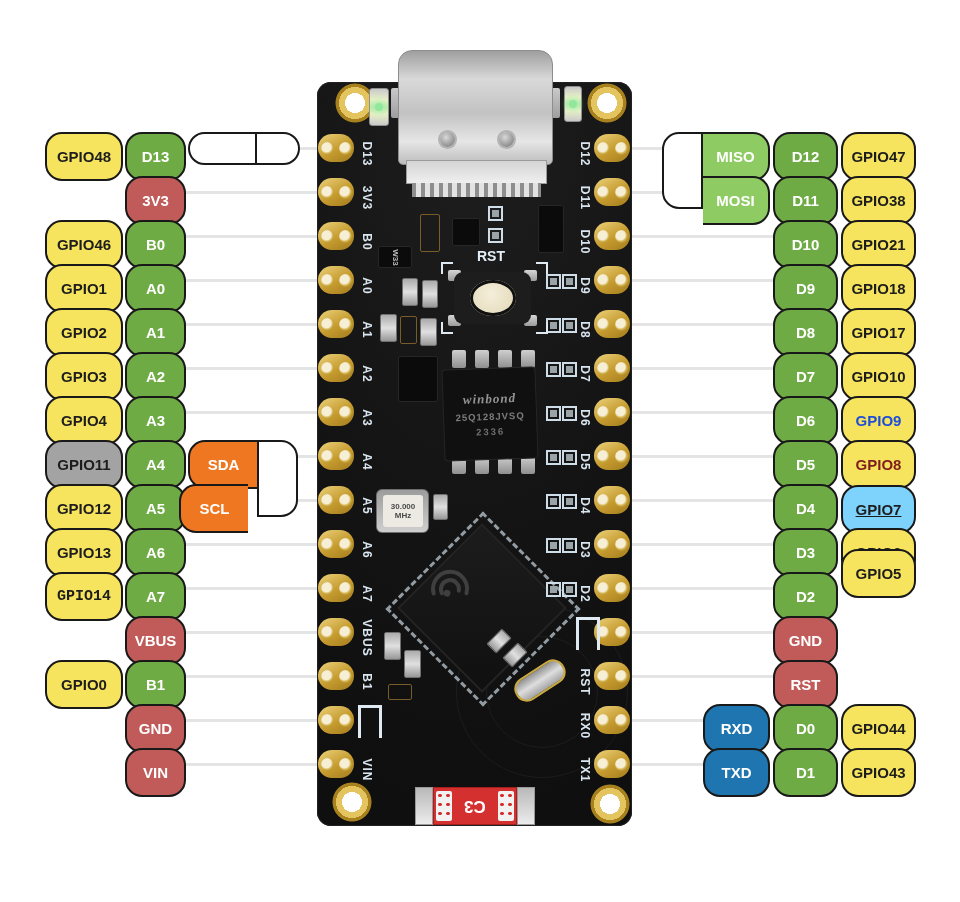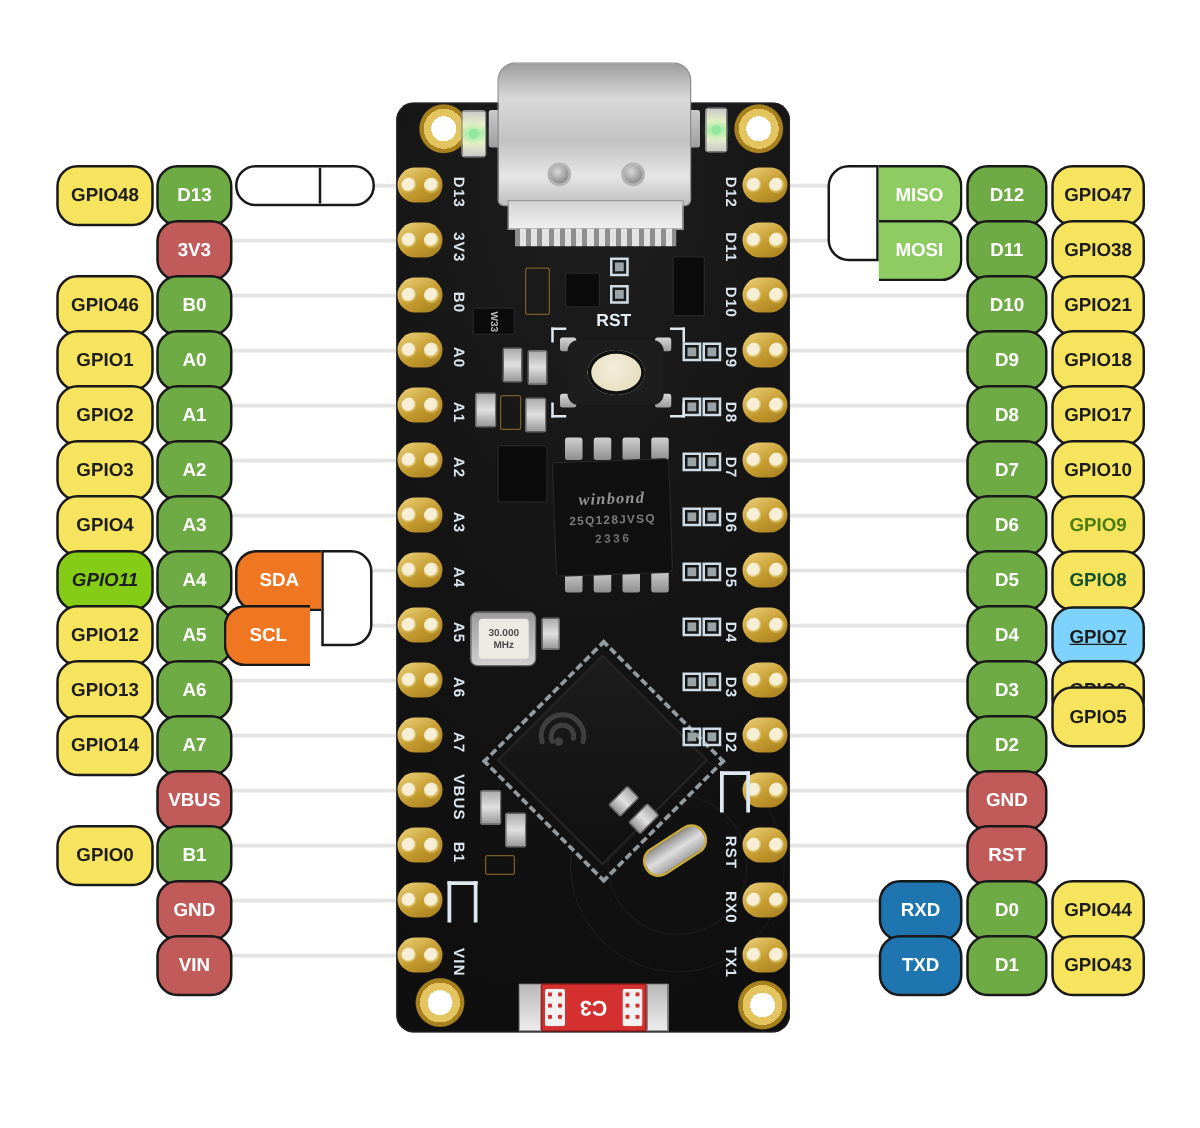"GPIO9" div.pill { color: #4d7c0f -> #1d4ed8 }
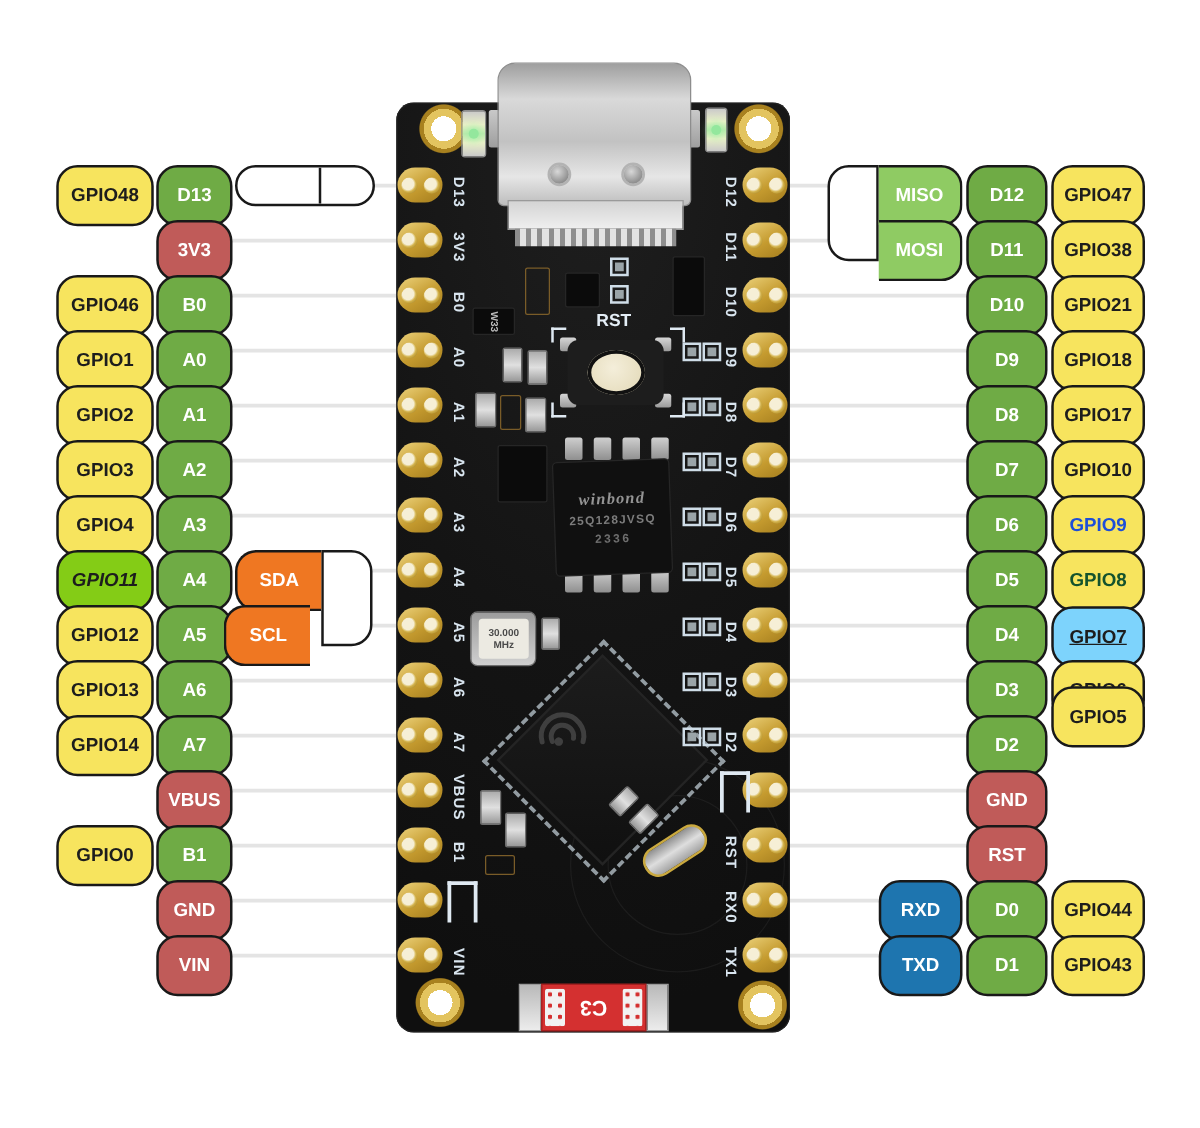"GPIO11" div.pill { background: #84cc16 -> #a3a3a3; font-style: italic -> none }
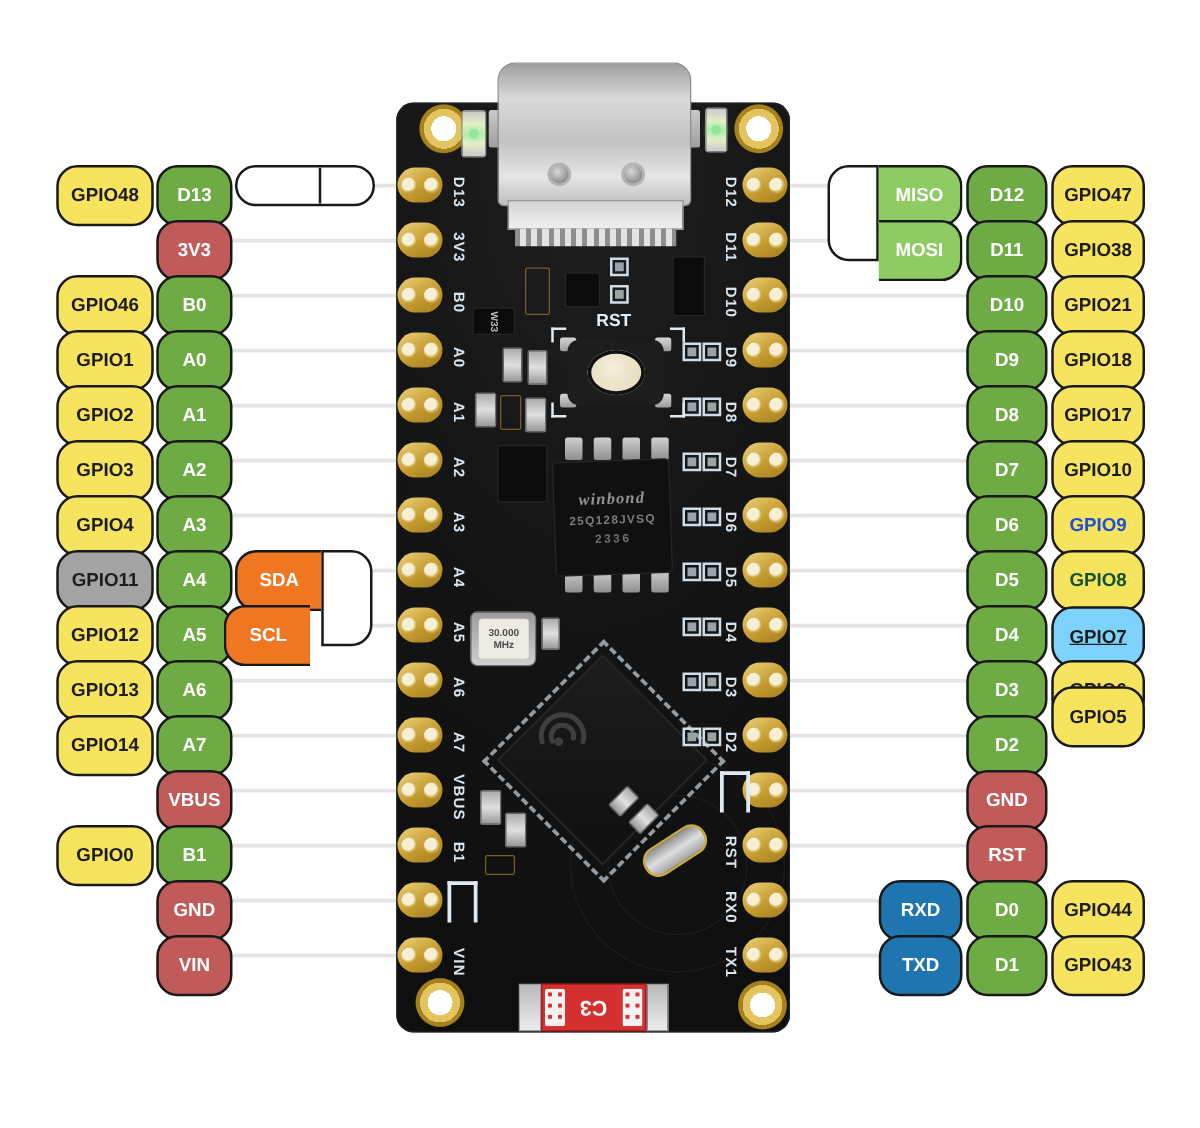"GPIO8" div.pill { color: #14532d -> #7f1d1d }
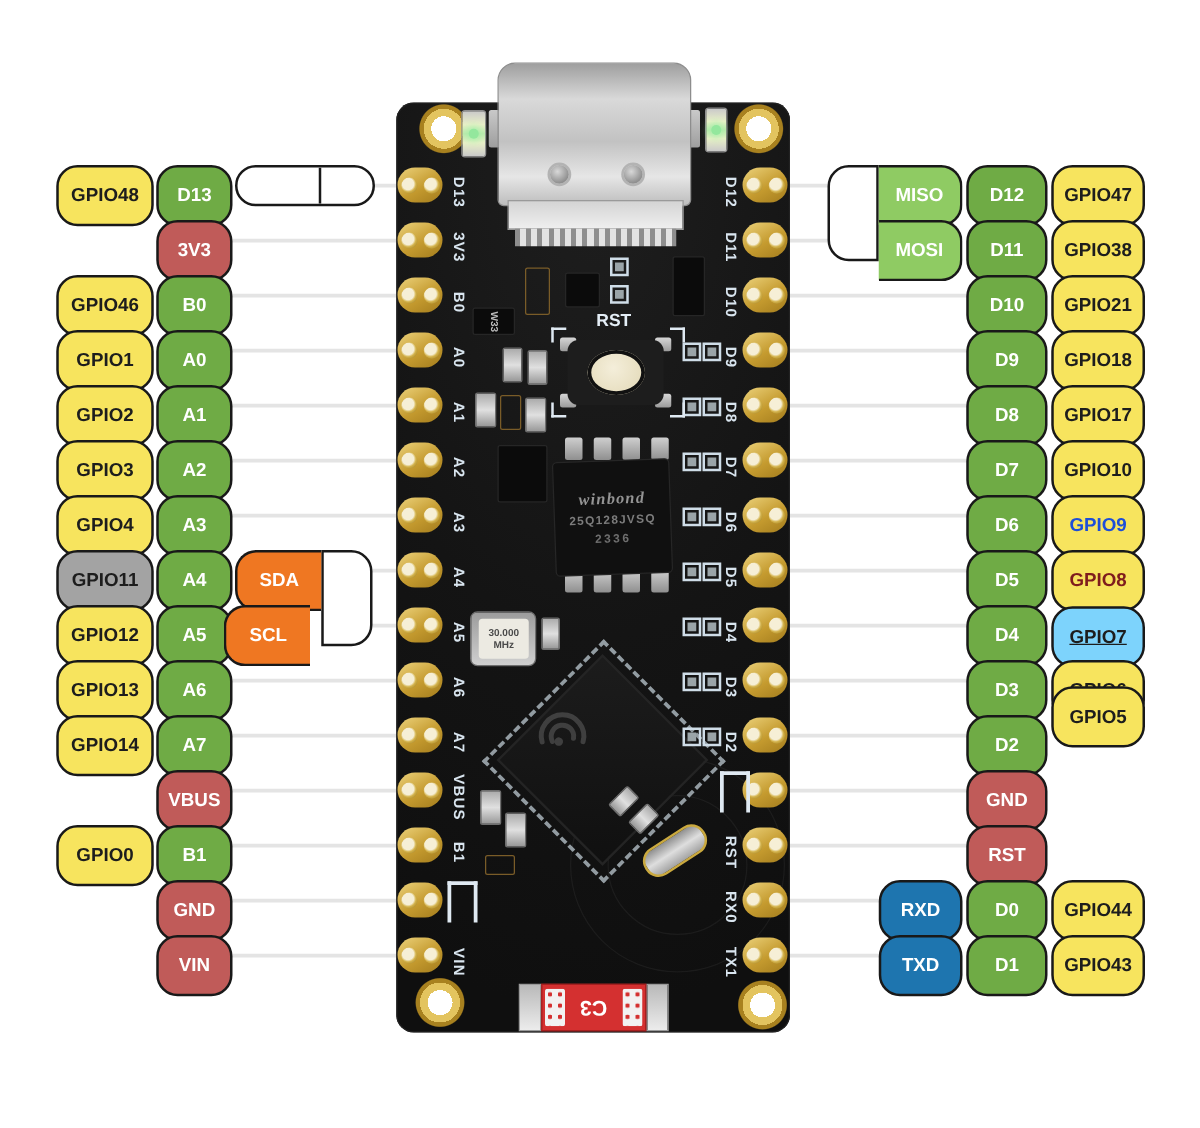"GPIO14" div.pill { font-family: none -> Liberation Mono, monospace }
